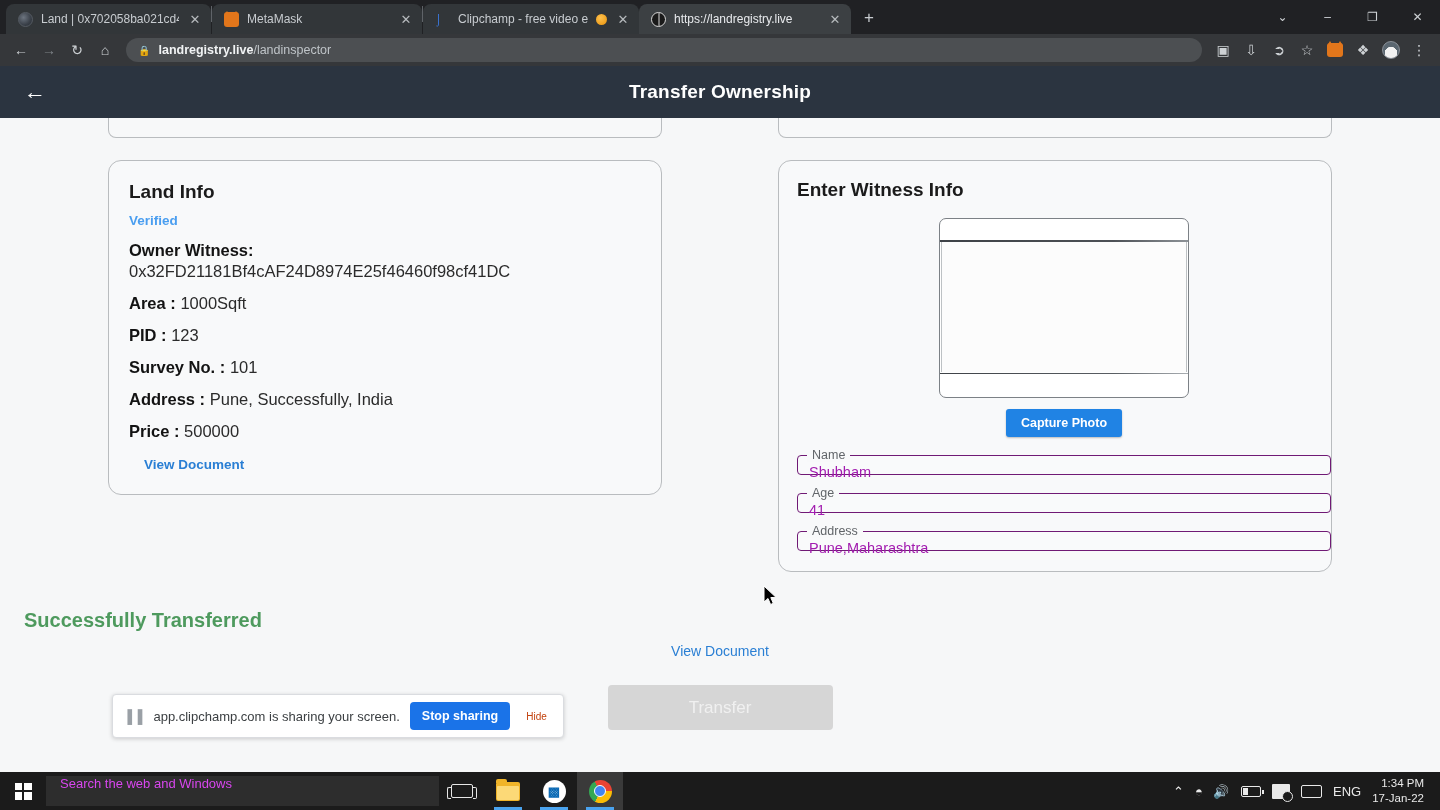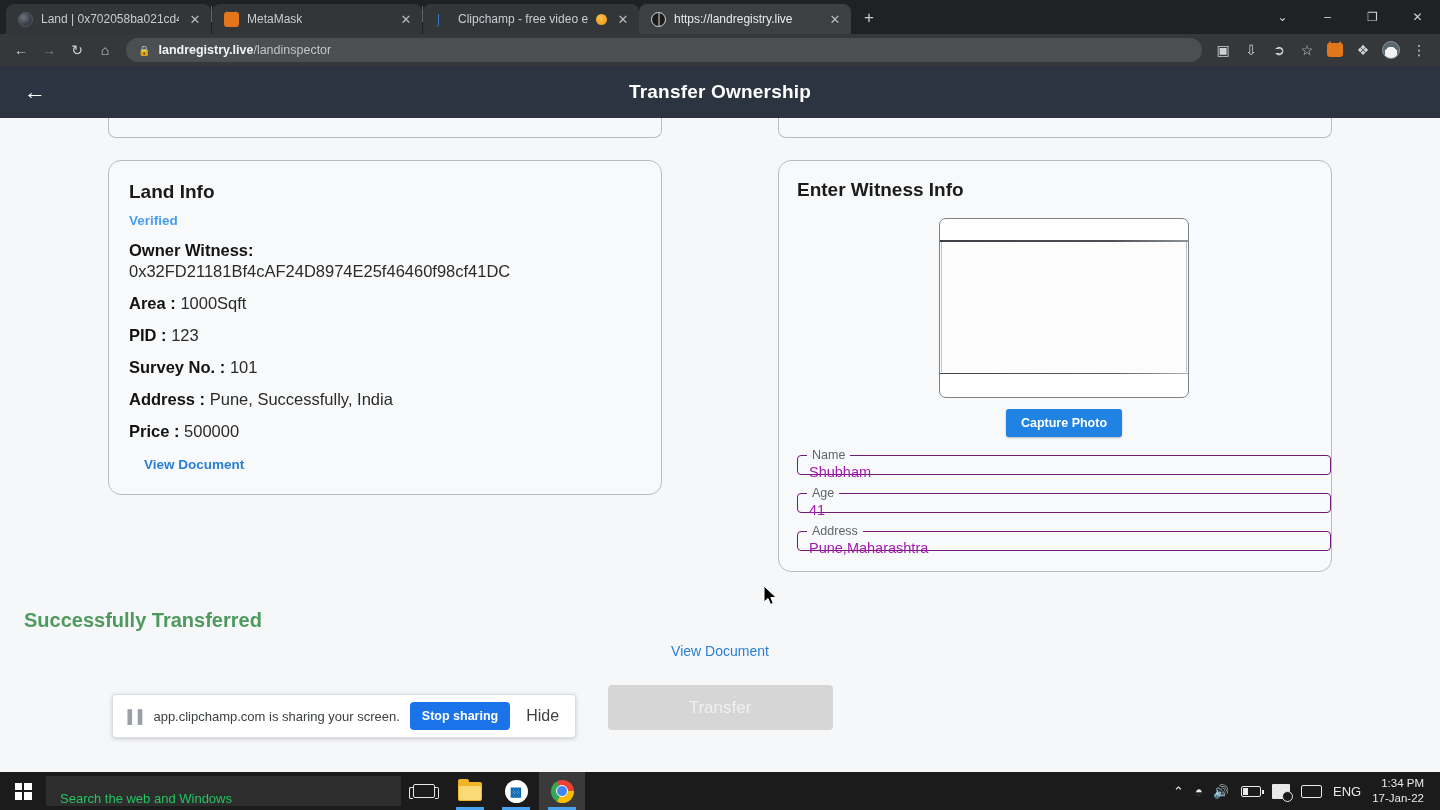"Hide" .sharebar .hide { color: #404040 -> #c2410c; font-size: 16px -> 10px }
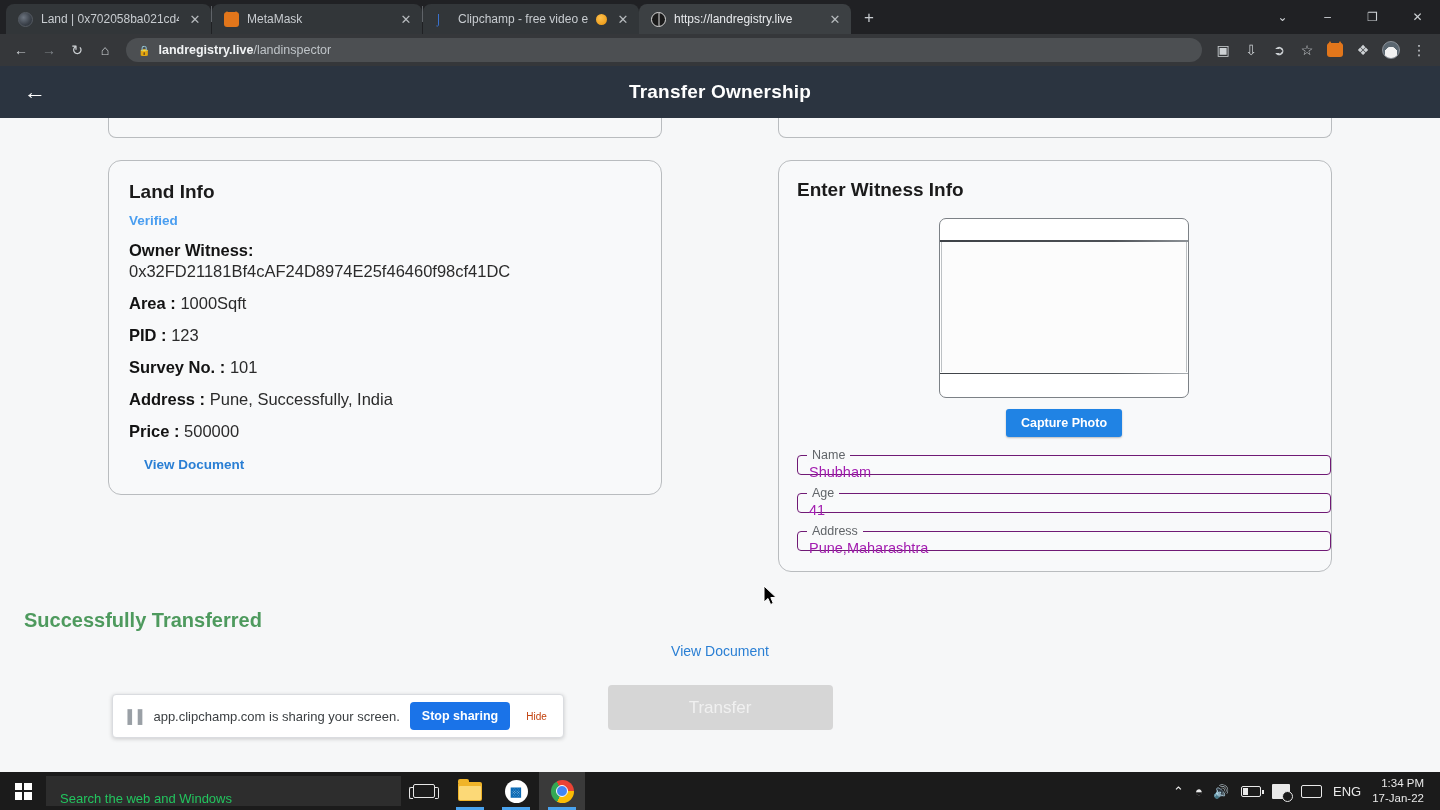"Search the web and Windows" .searchbox { align-items: flex-end -> flex-start; color: #22c55e -> #d946ef; width: 355px -> 393px }
